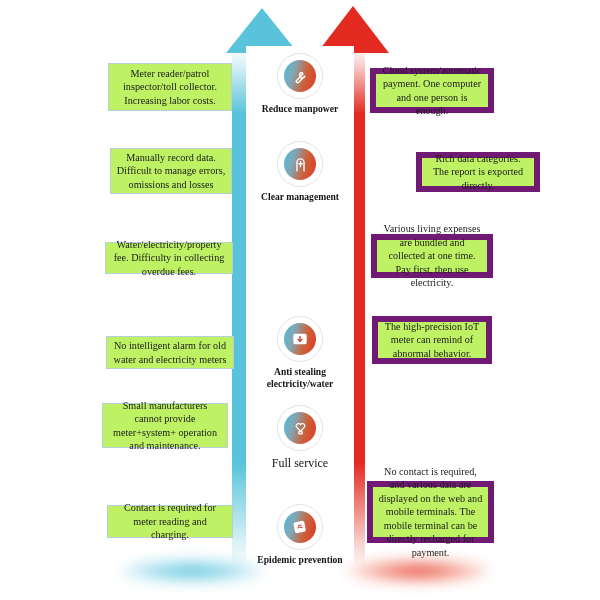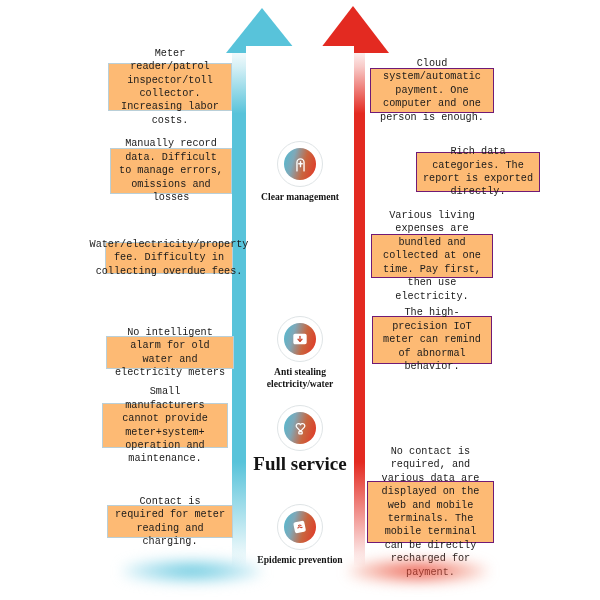"Meter reader/patrol inspector/toll" .tbox { background: #fdba74 -> #bef264; font-family: Liberation Mono, monospace -> Liberation Serif, serif }
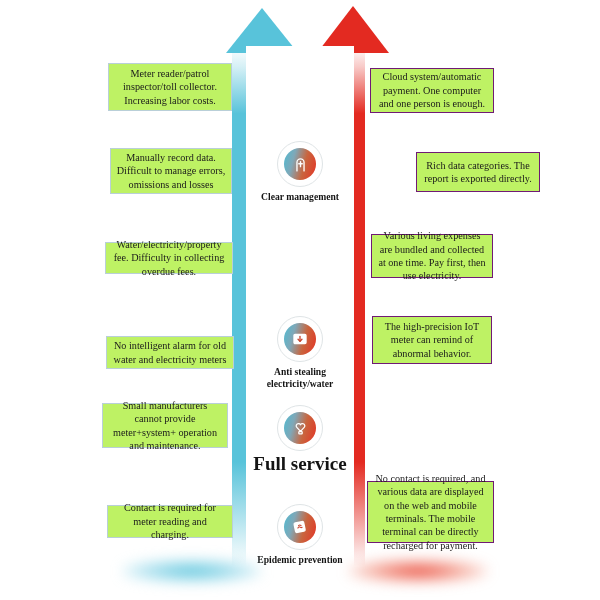"Cloud system/automatic payment. One" .tbox.right { border: 1px solid #701a75 -> 6px solid #701a75 }
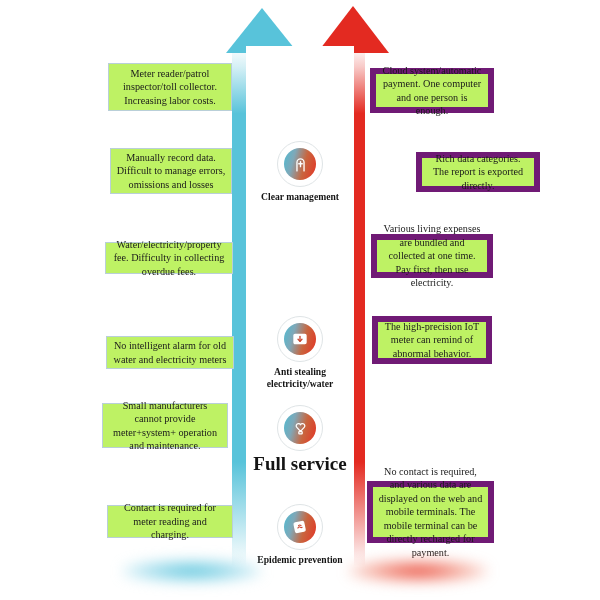"Reduce manpower" div.center-item { html: none -> <div> <div> <div></div> <div> <svg> <path></path> </svg> </div> </div> <div>Reduce manpower</div> </div> }
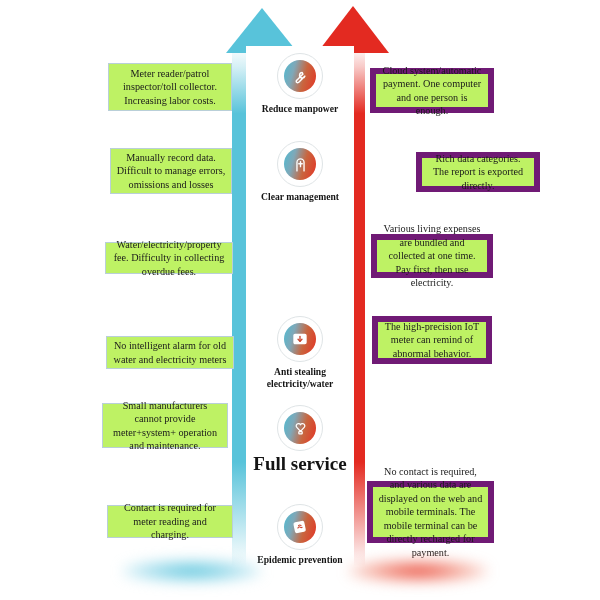"Full service" .center-label.big { font-size: 19px -> 12px; font-weight: bold -> normal }
